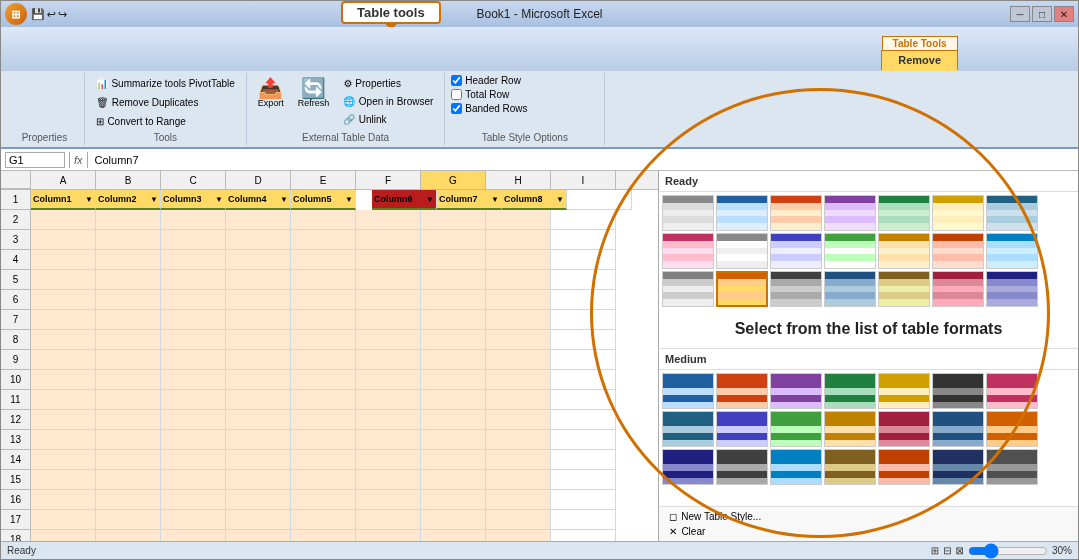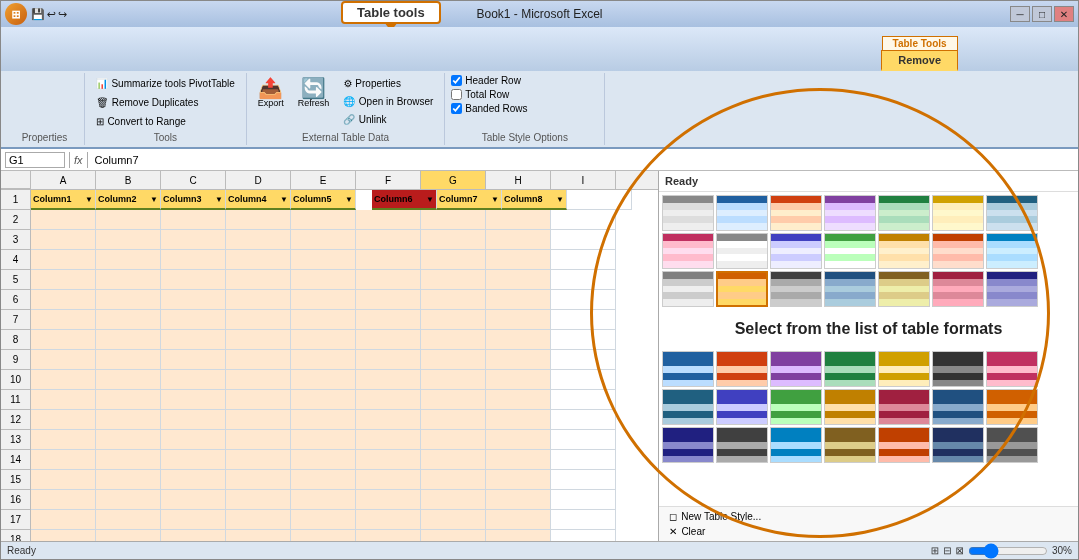"Medium" div { html: none -> <div>Medium</div> }
